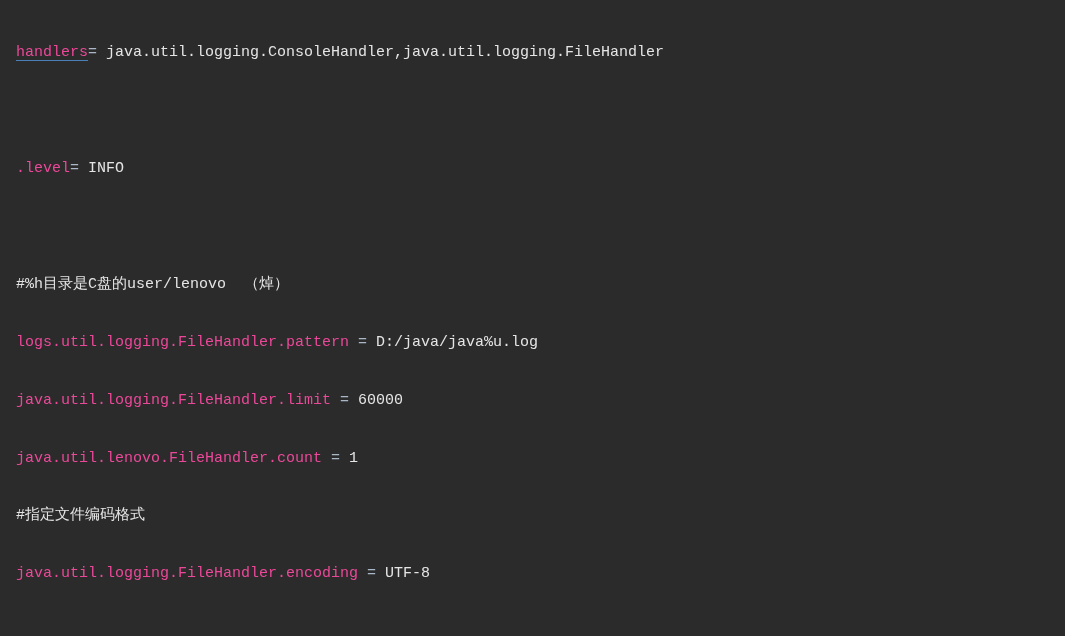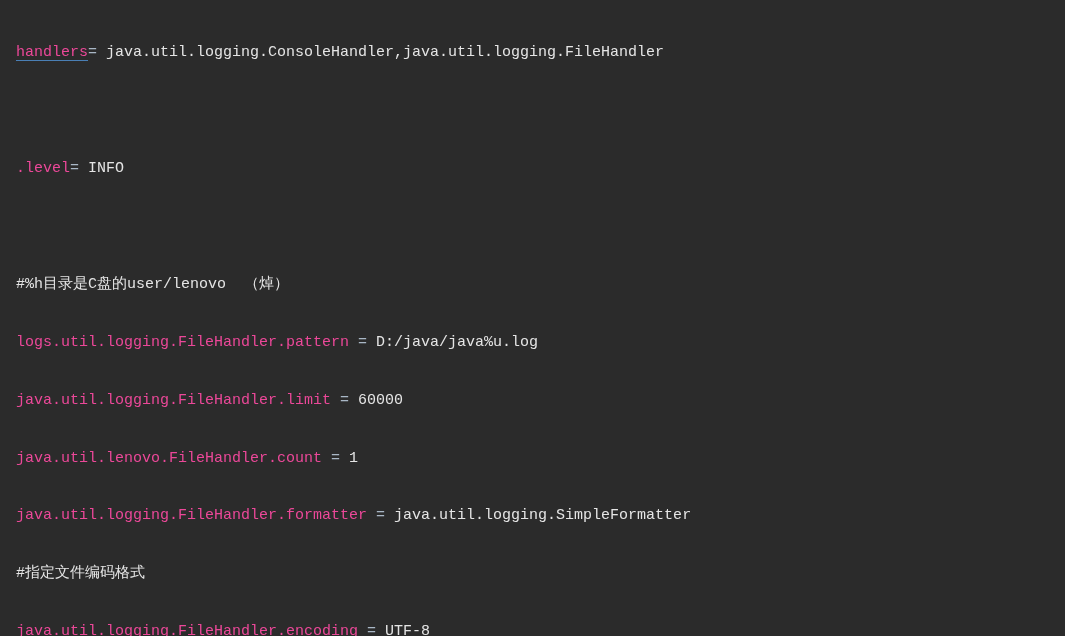"java.util.logging.FileHandler.formatter" span.line { html: <span><span>java.util.logging.FileHandler.formatter</span><span> = </span><span>java.util.logging.SimpleFormatter</span></span> -> none }
